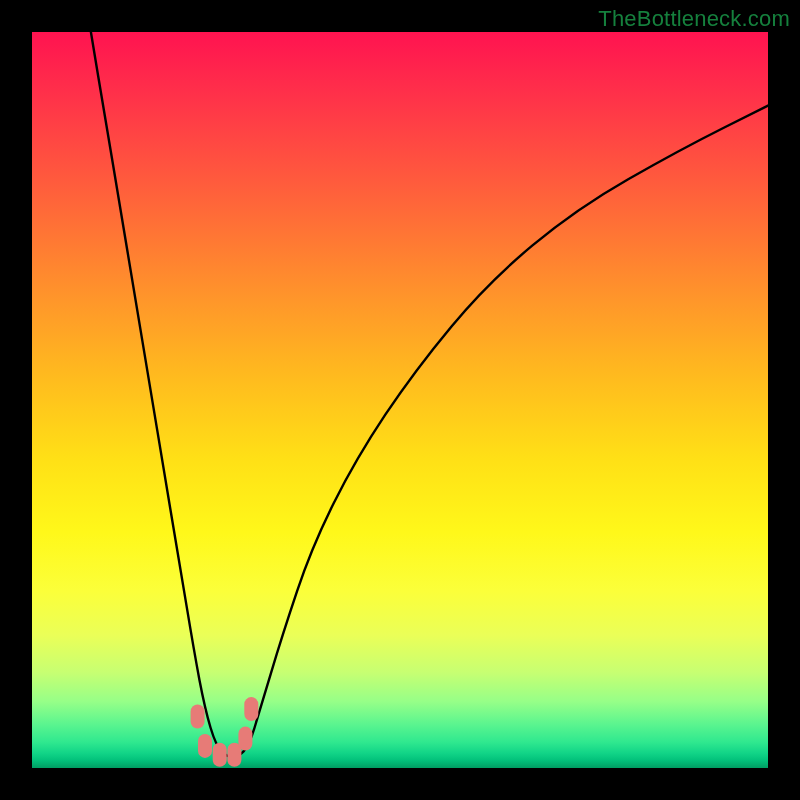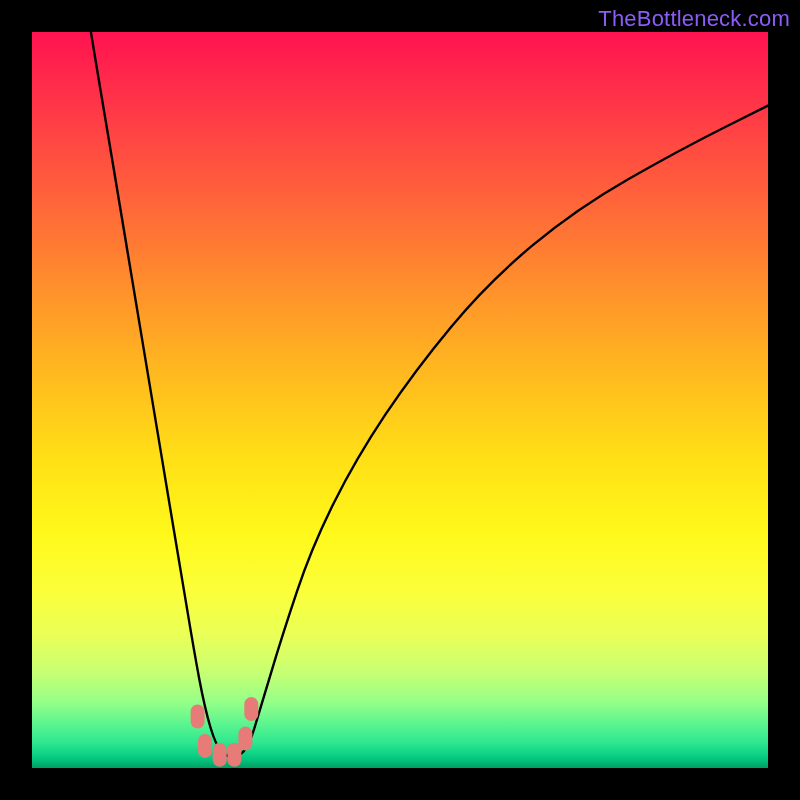"TheBottleneck.com" .watermark { color: #8b5cf6 -> #15803d }
